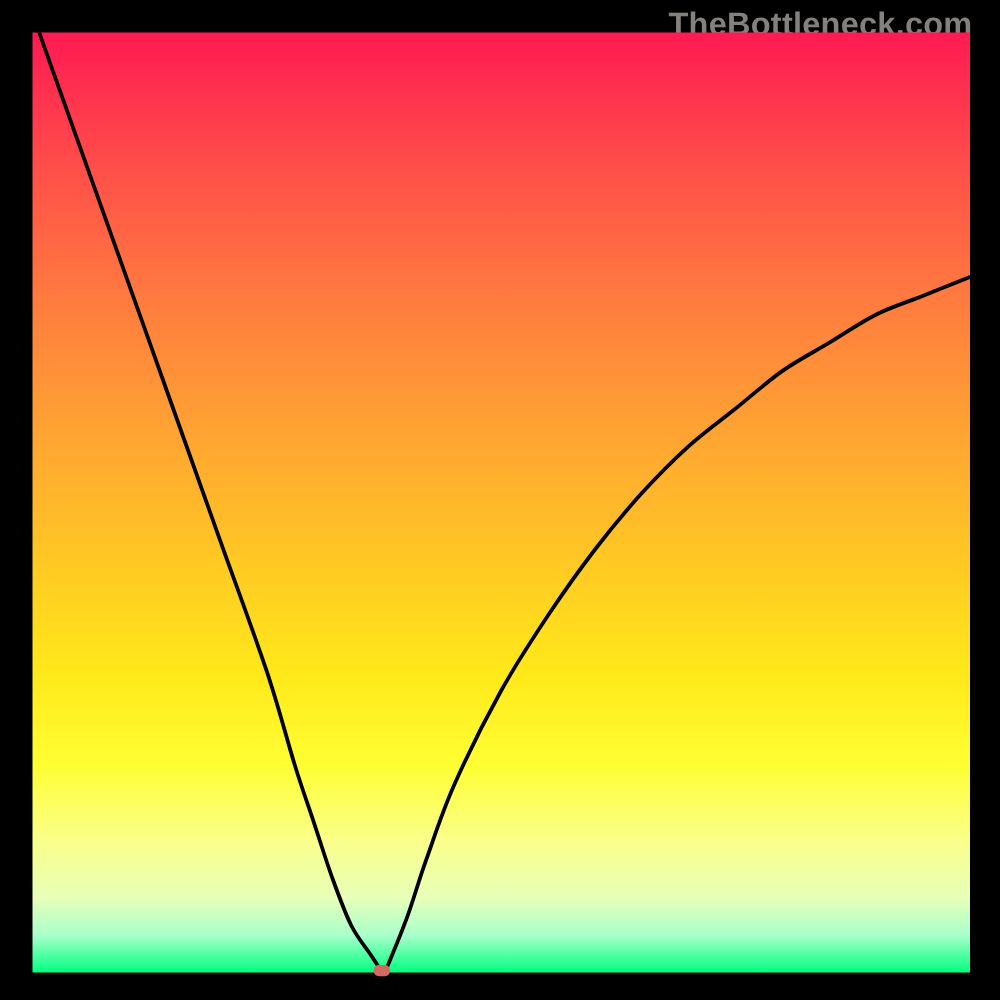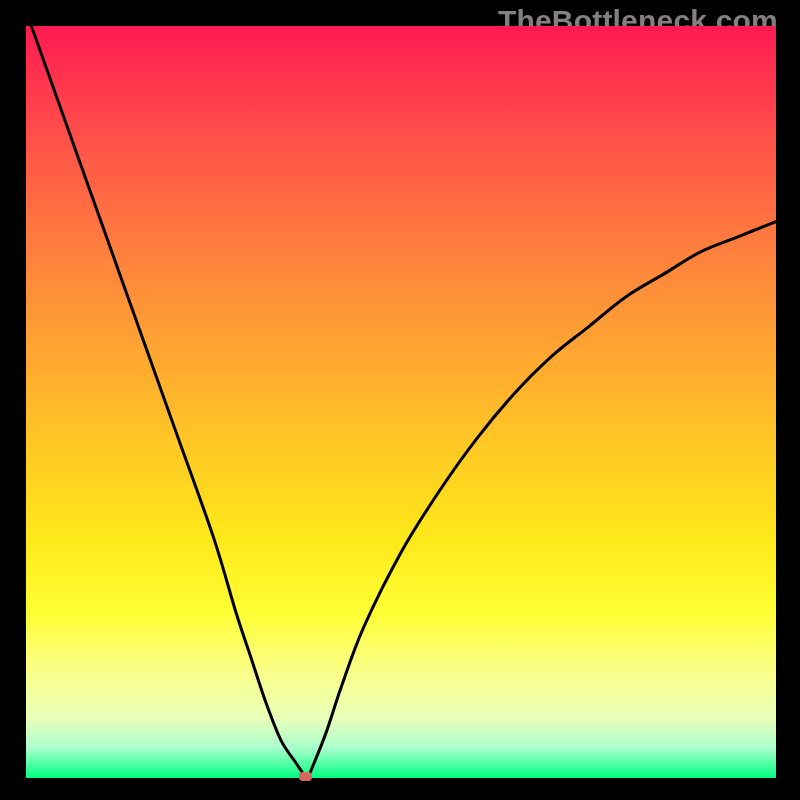"TheBottleneck.com" .watermark { font-size: 30px -> 26px }
